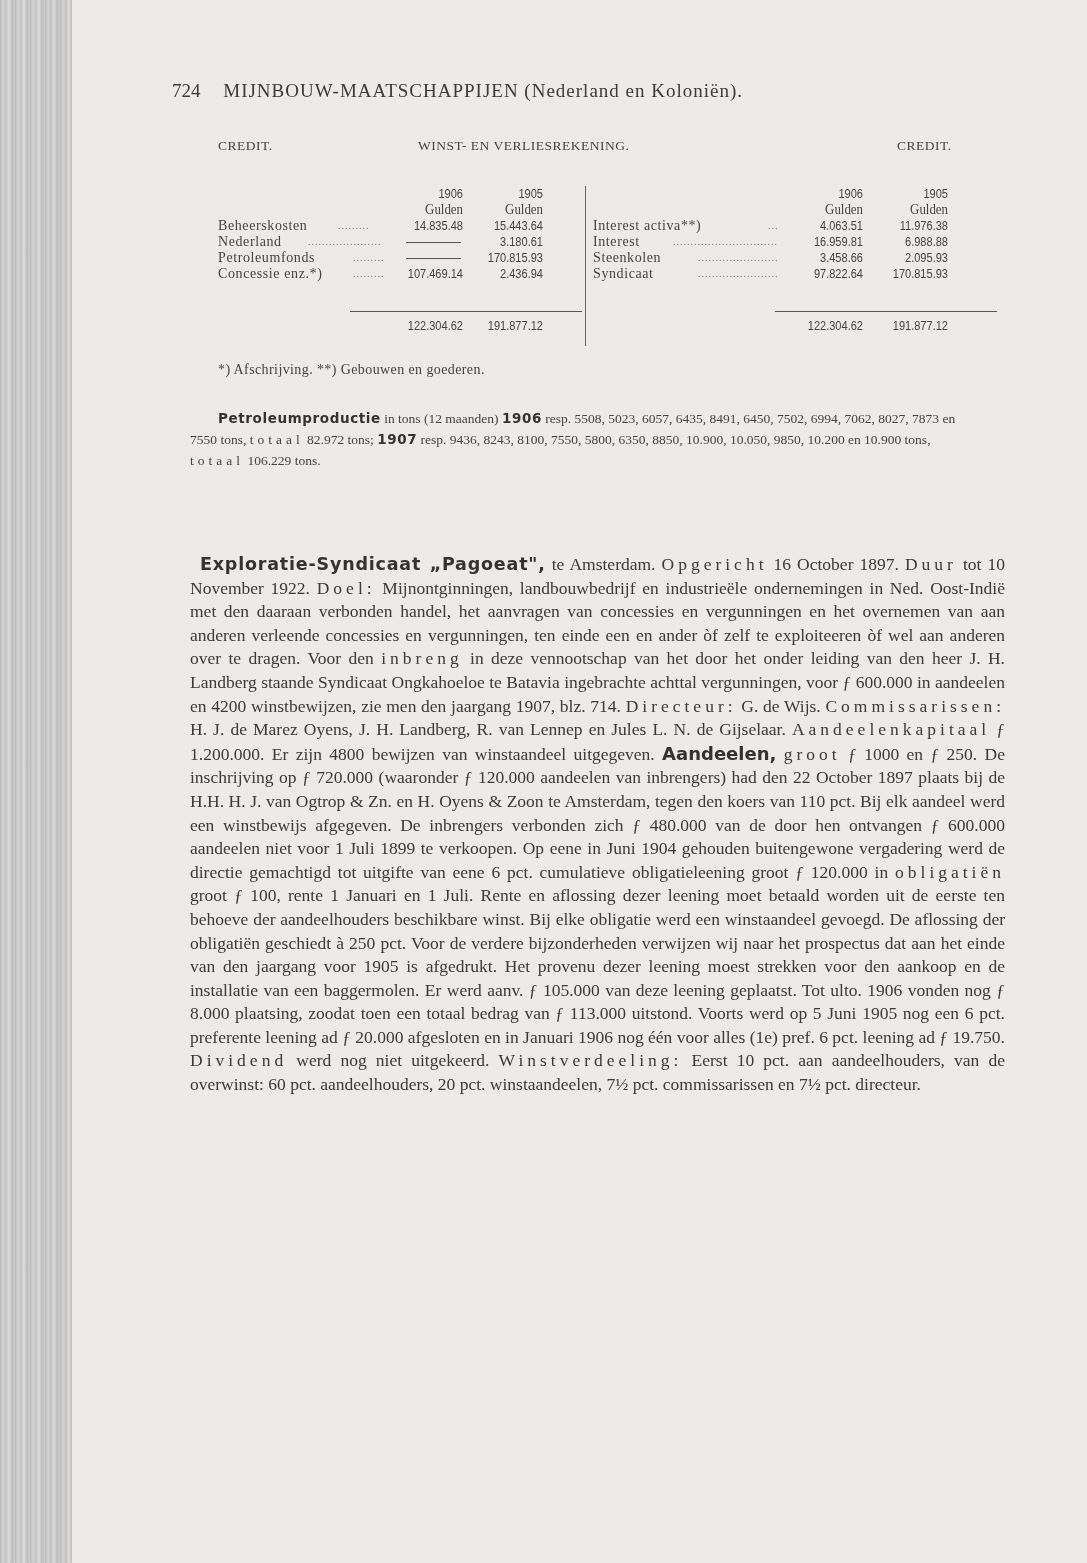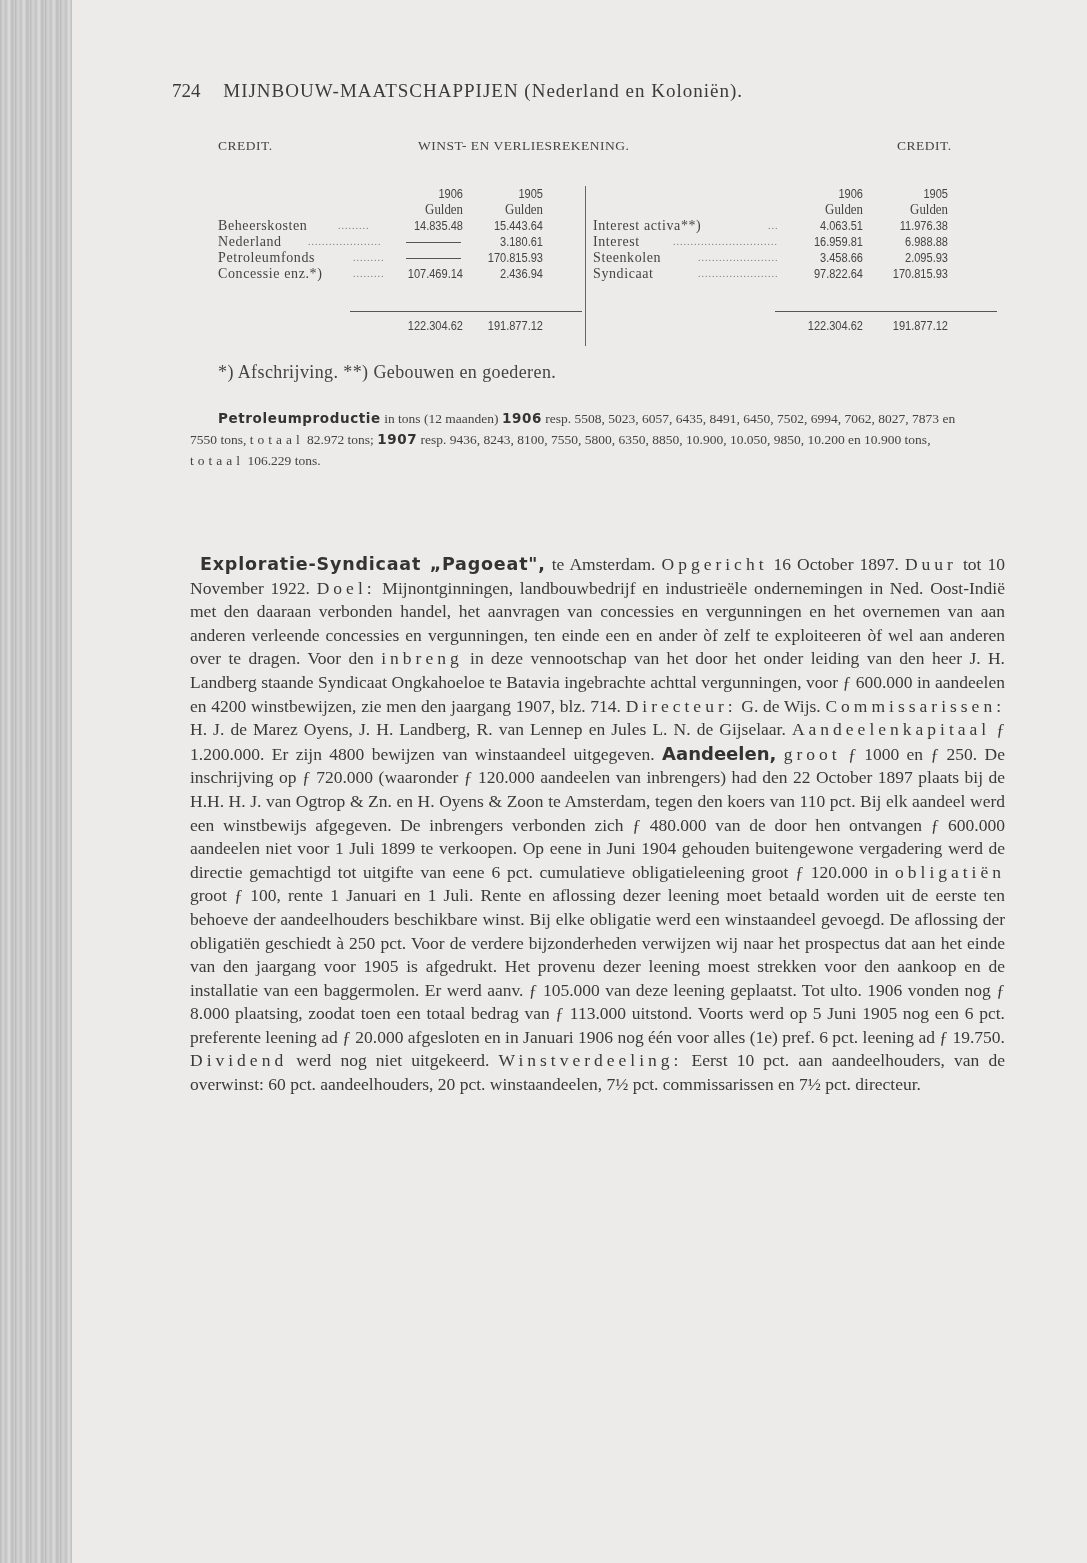"*) Afschrijving. **) Gebouwen en" .footnote { font-size: 18px -> 14px }
